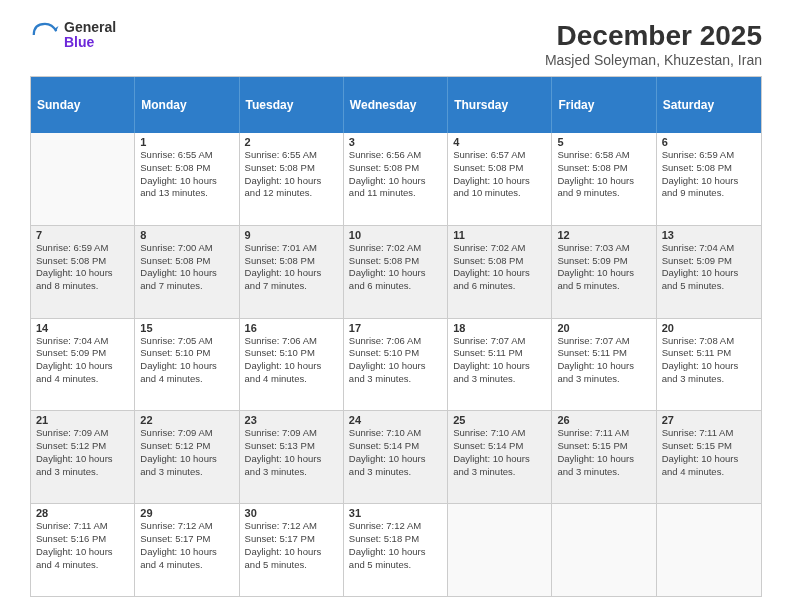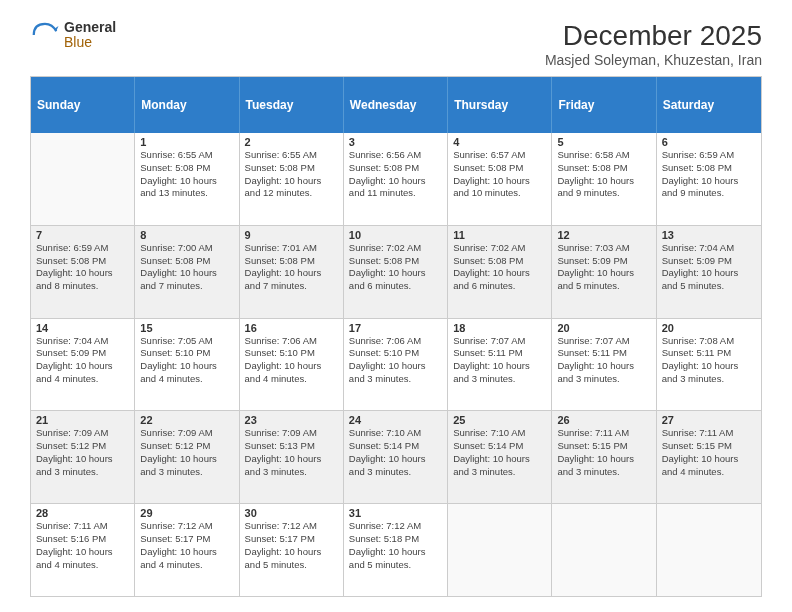"Blue" .logo-blue { color: #a16207 -> #6d28d9; font-weight: normal -> bold }
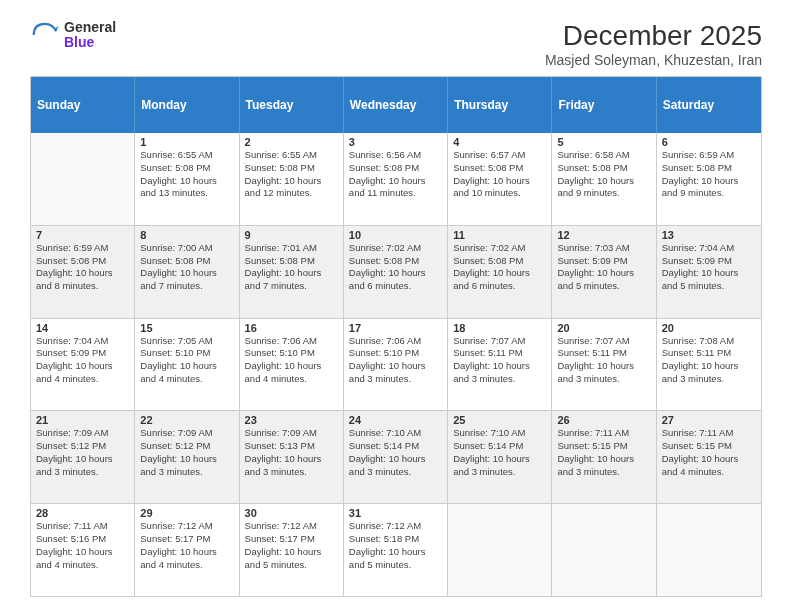"December 2025" .main-title { font-weight: normal -> bold }
